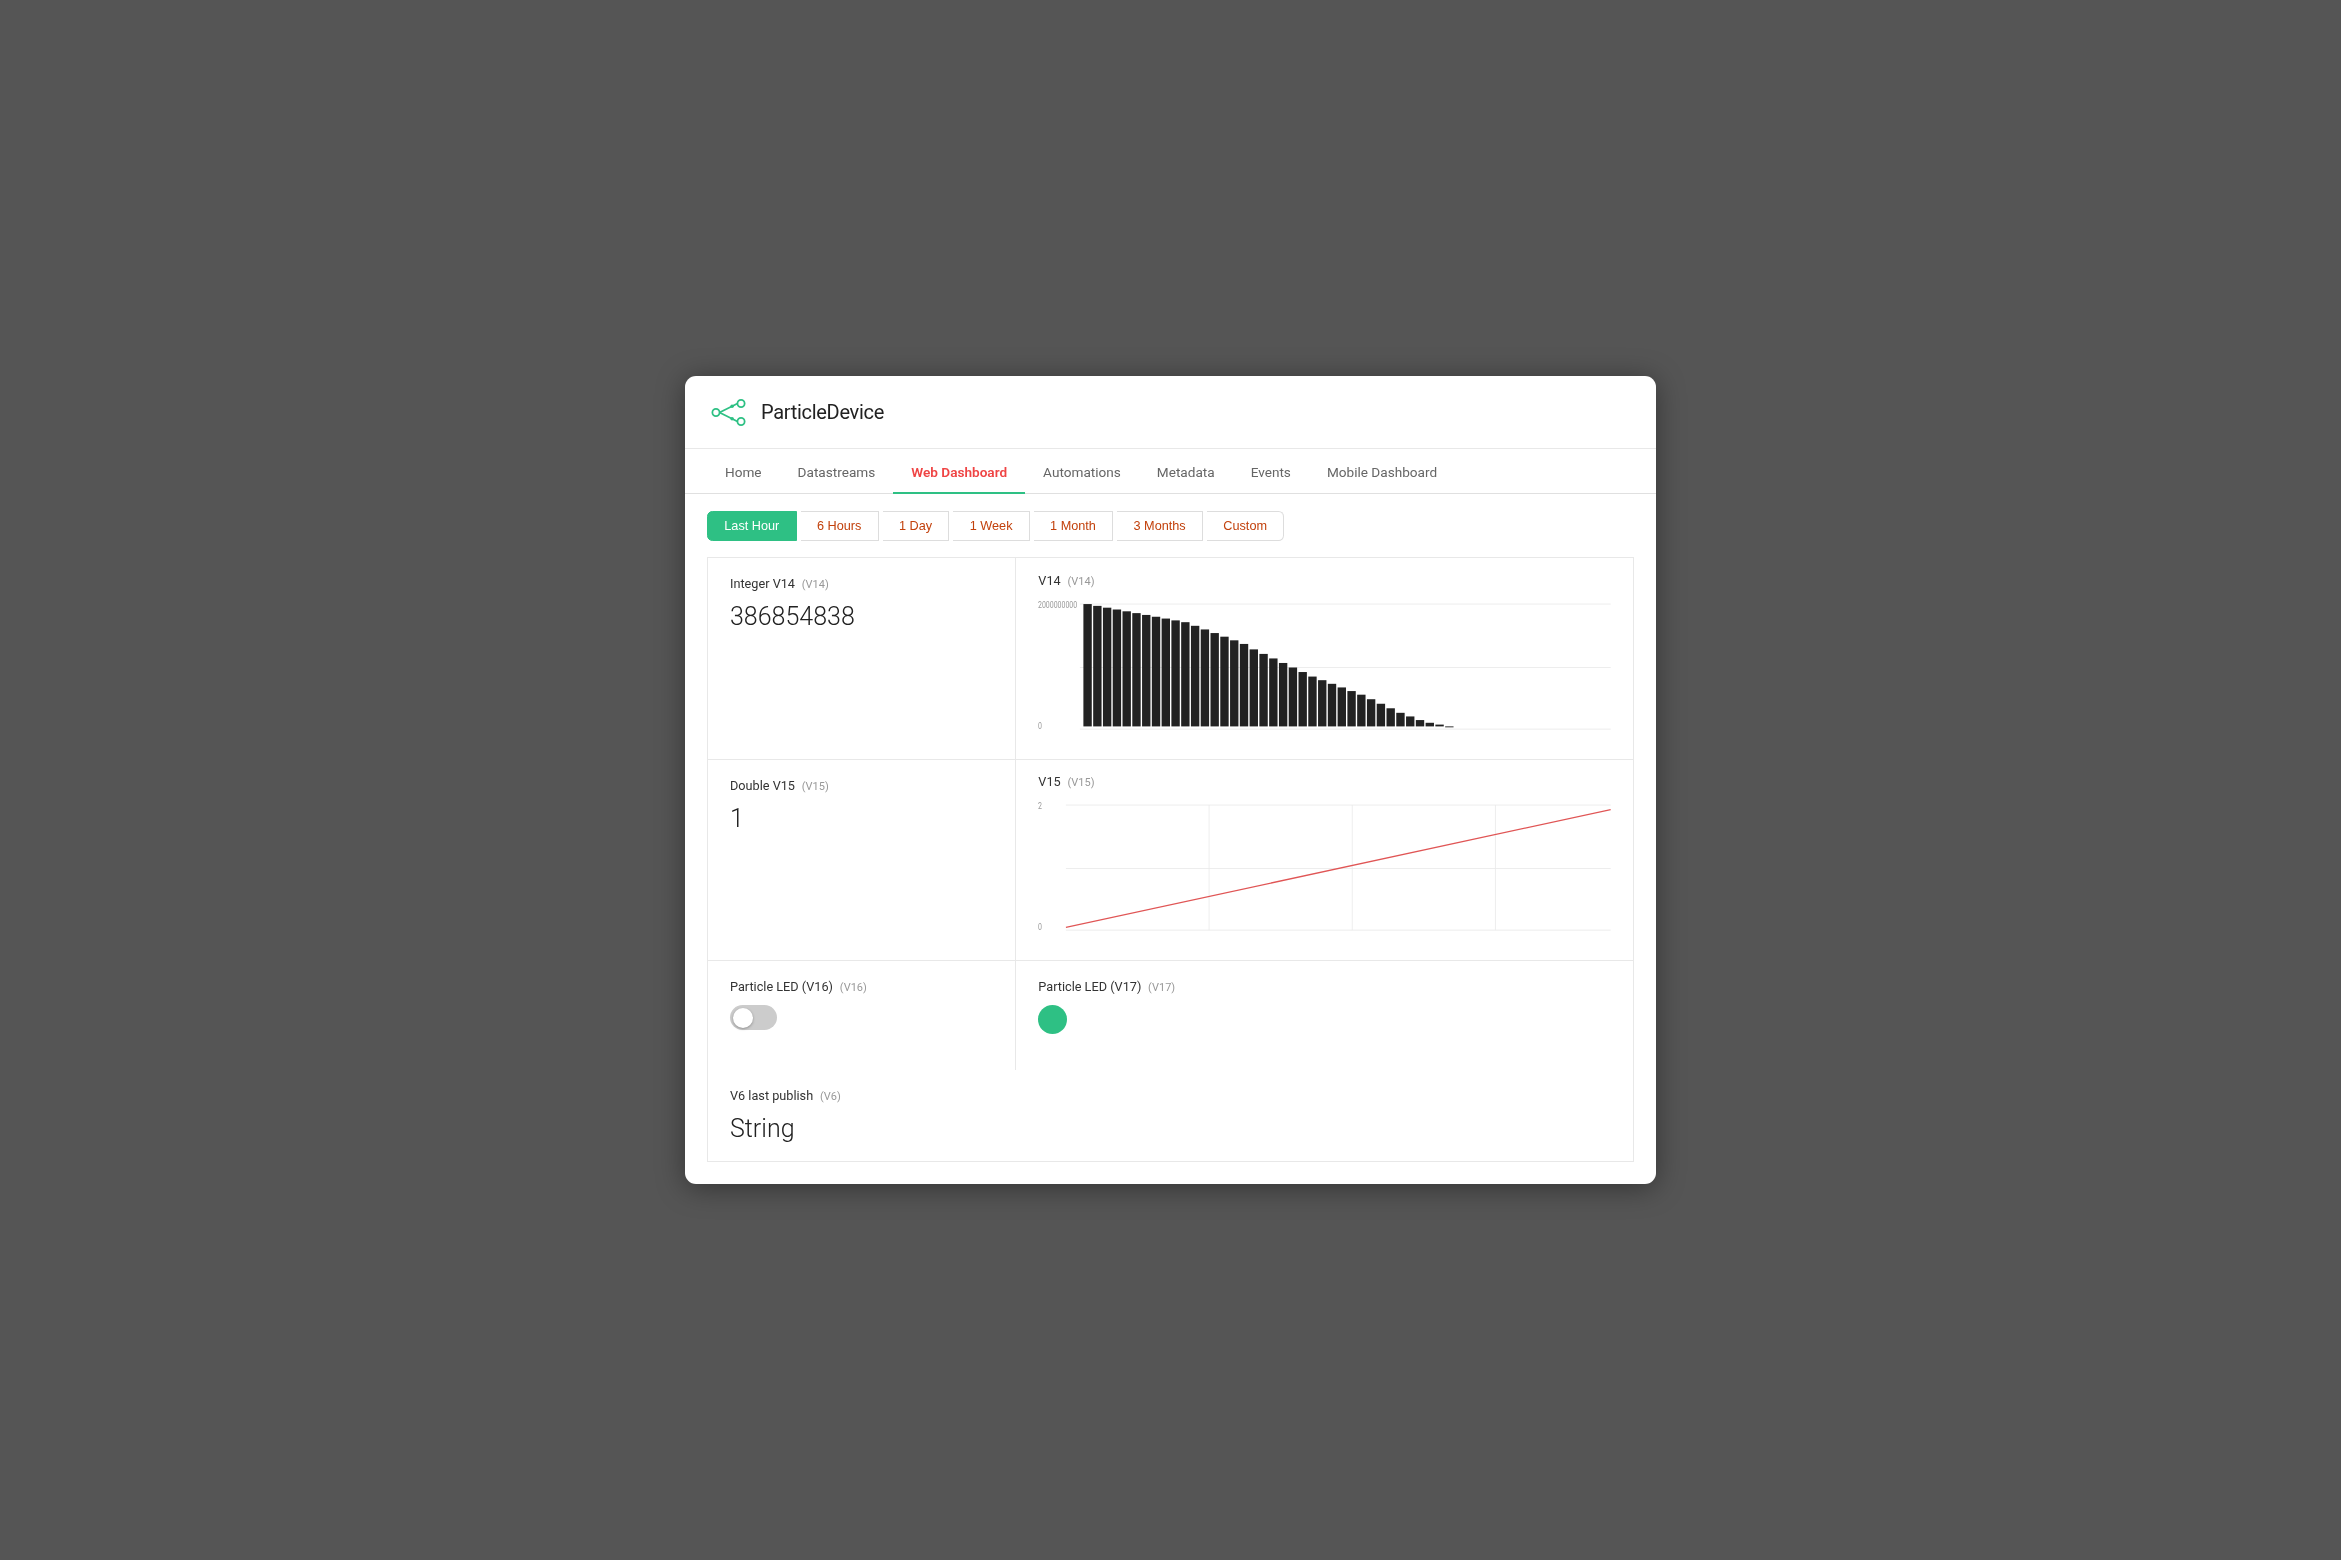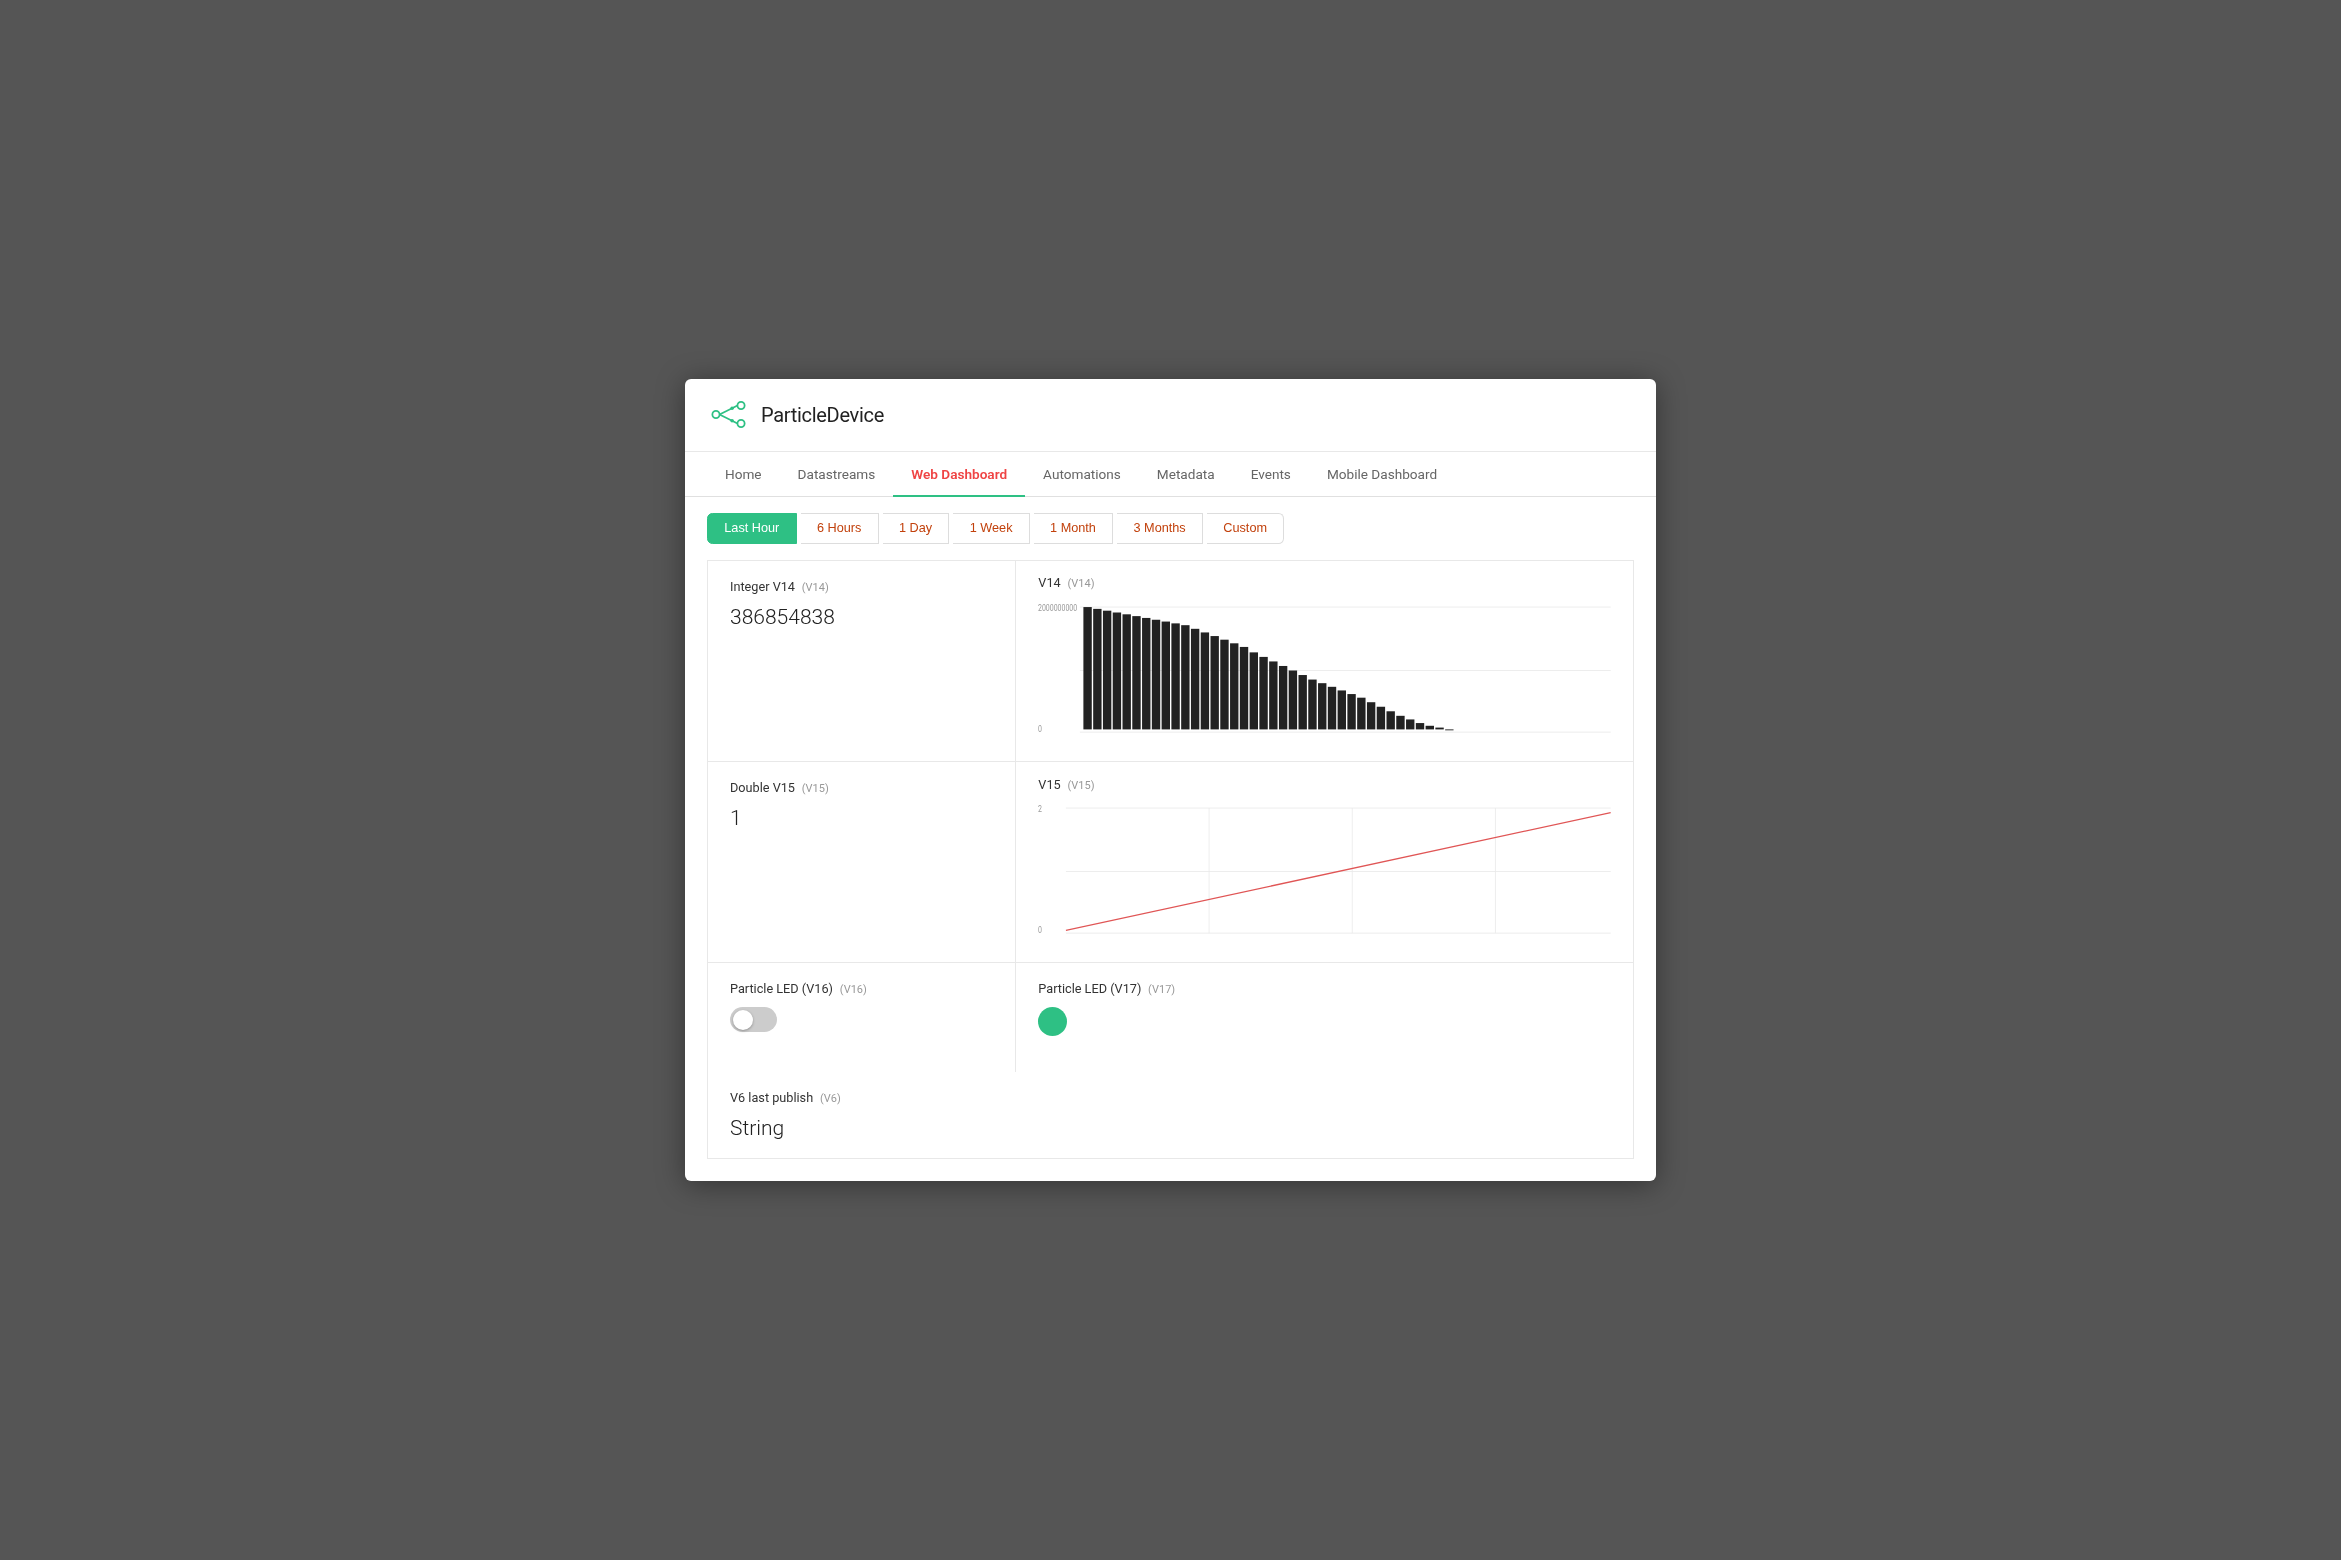"ParticleDevice" .app-frame { border-radius: 6px -> 11px }
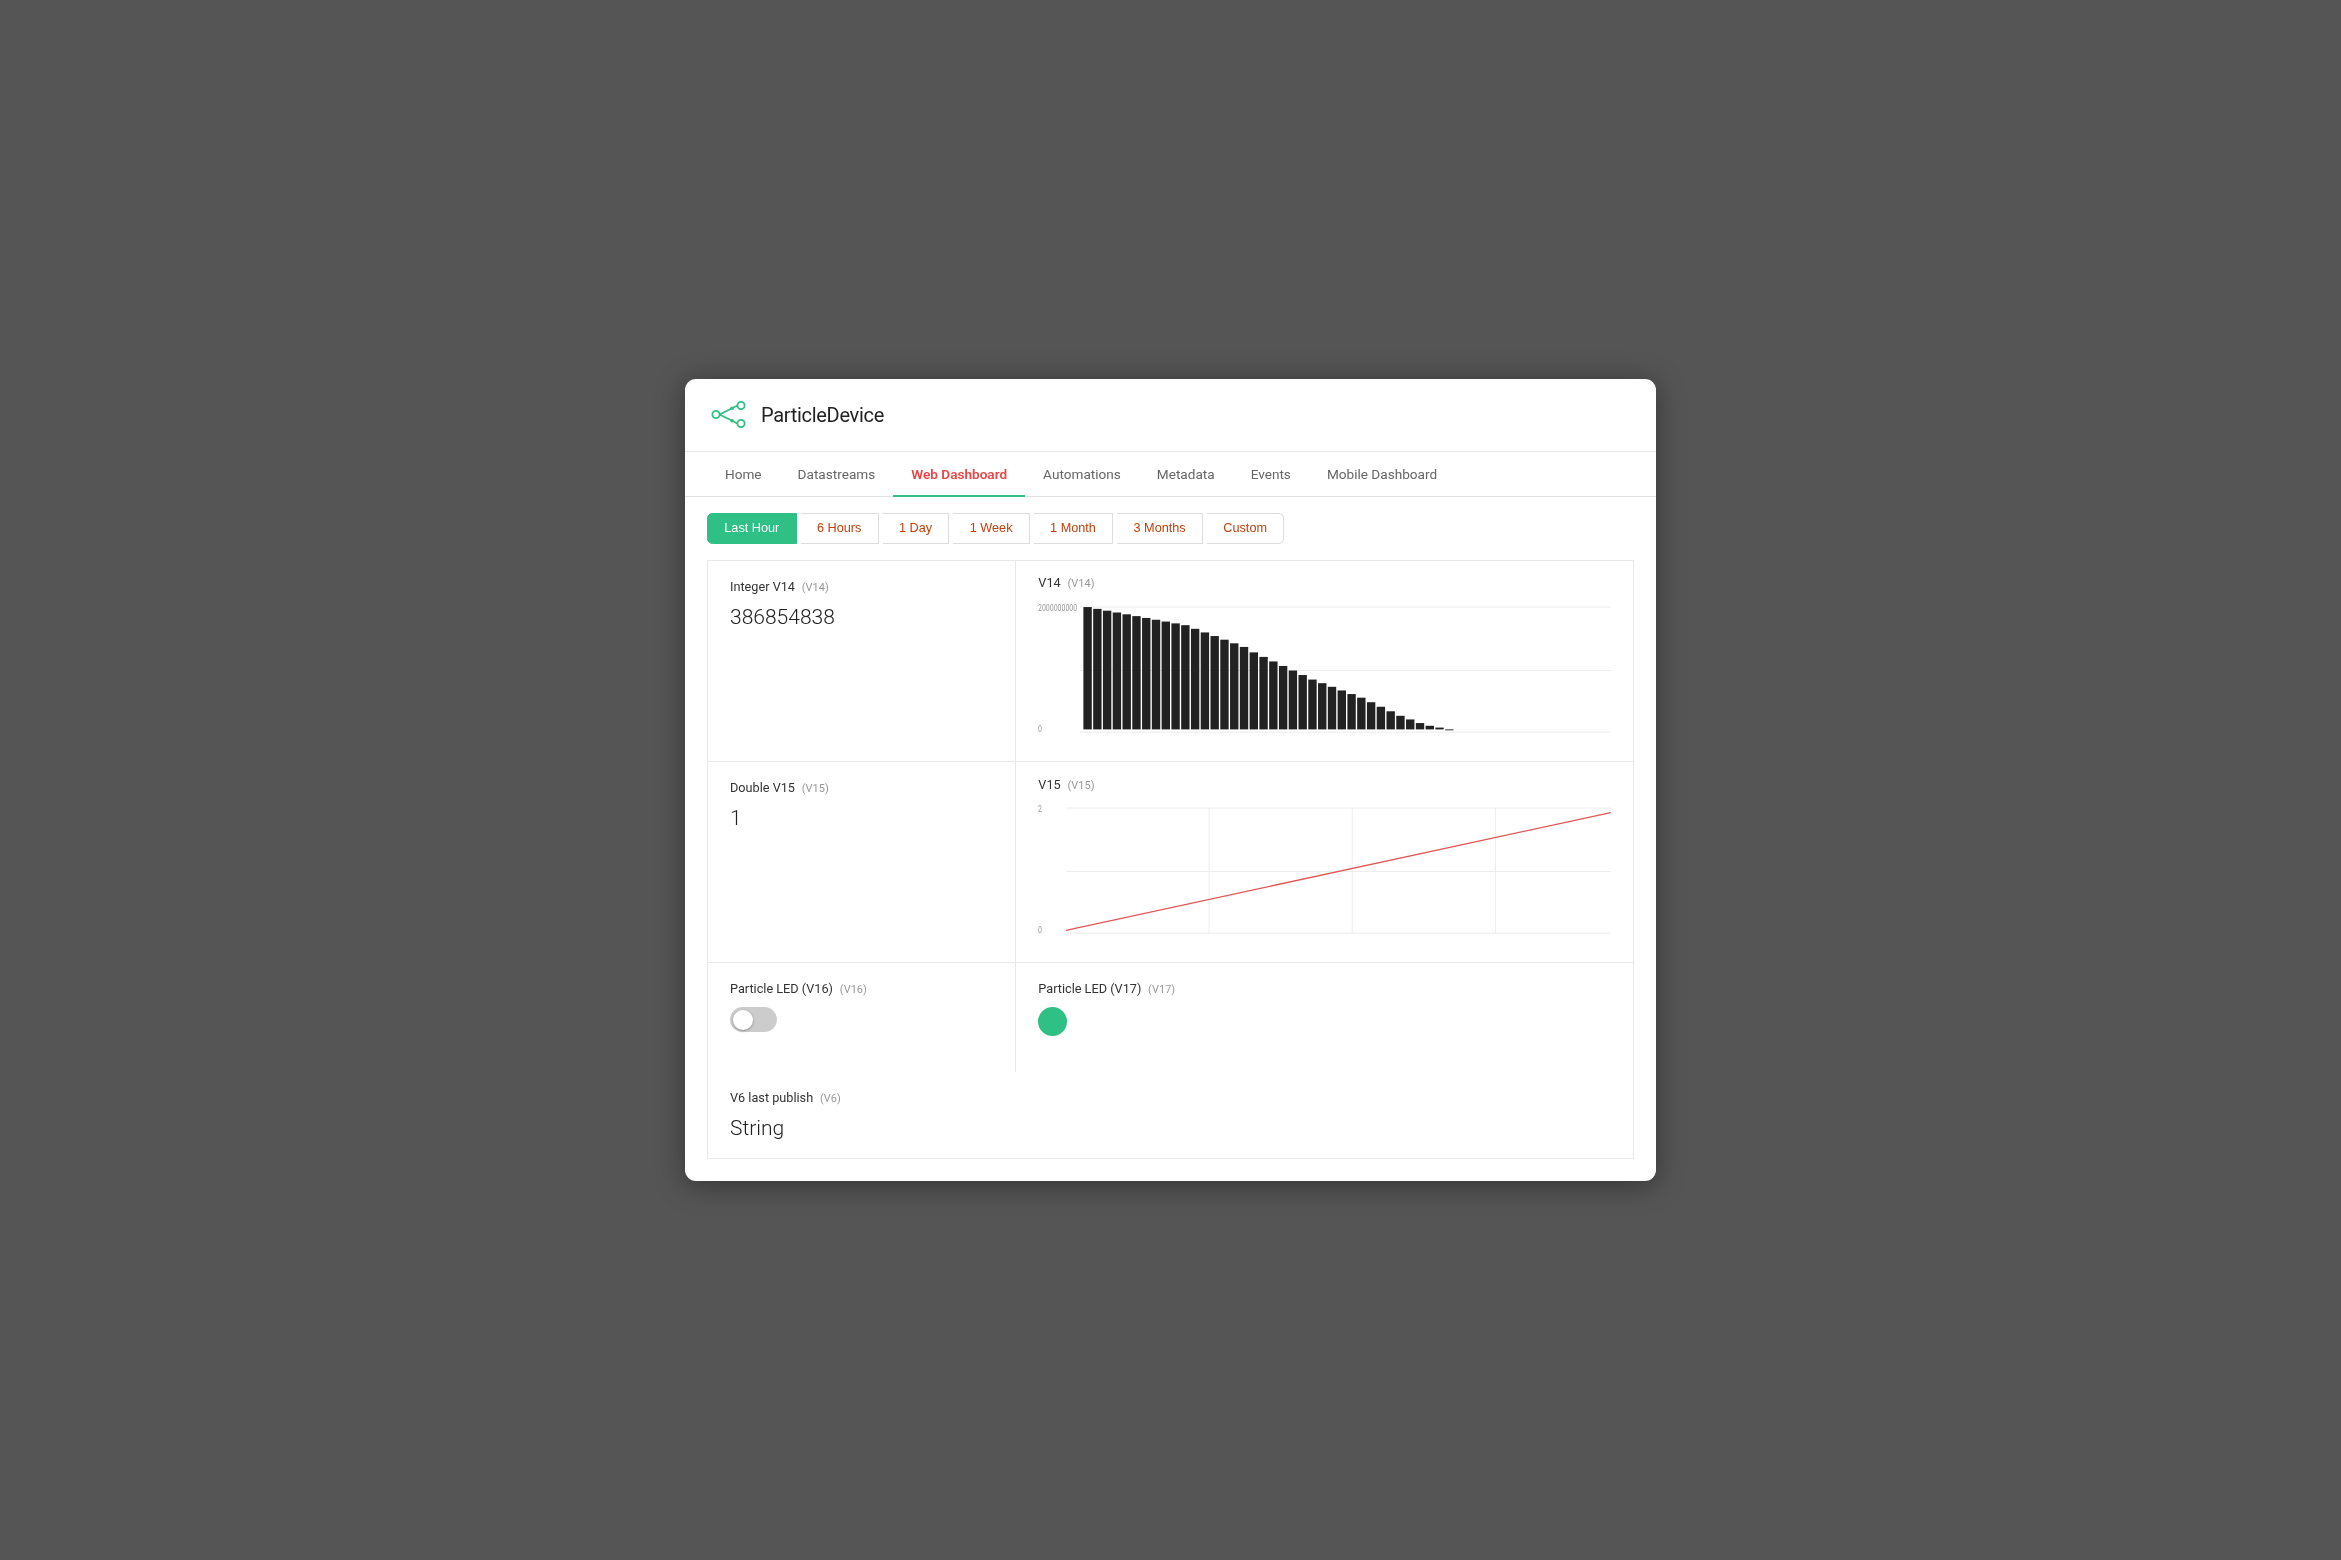"386854838" .widget-value { font-size: 21px -> 25px }
